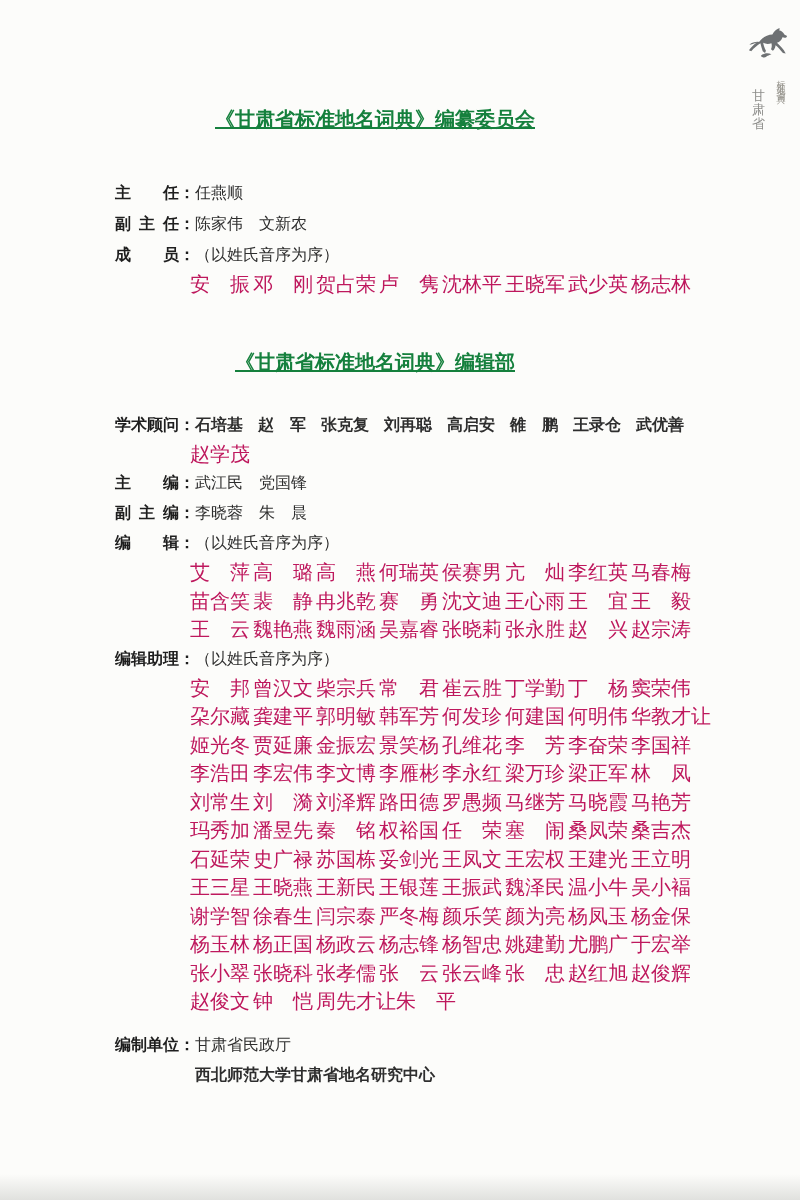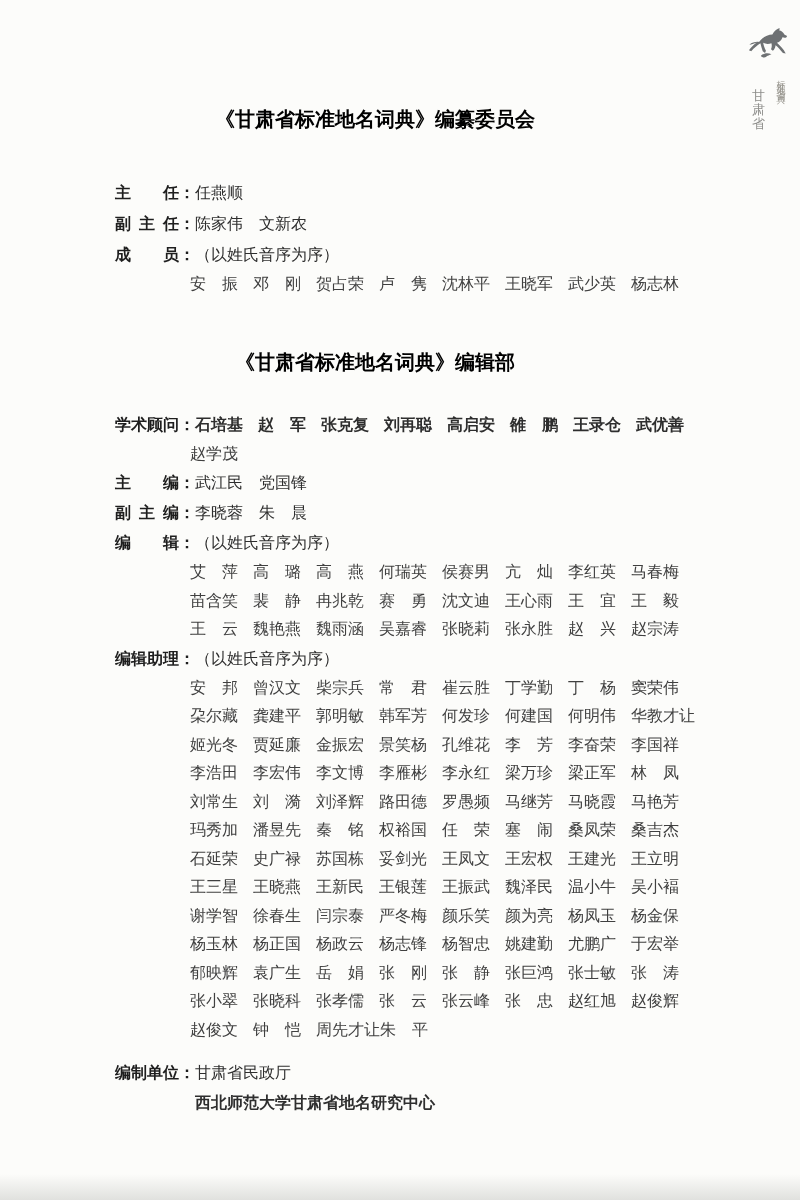"《甘肃省标准地名词典》编纂委员会" .title { color: #000000 -> #15803d; text-decoration: none -> underline }
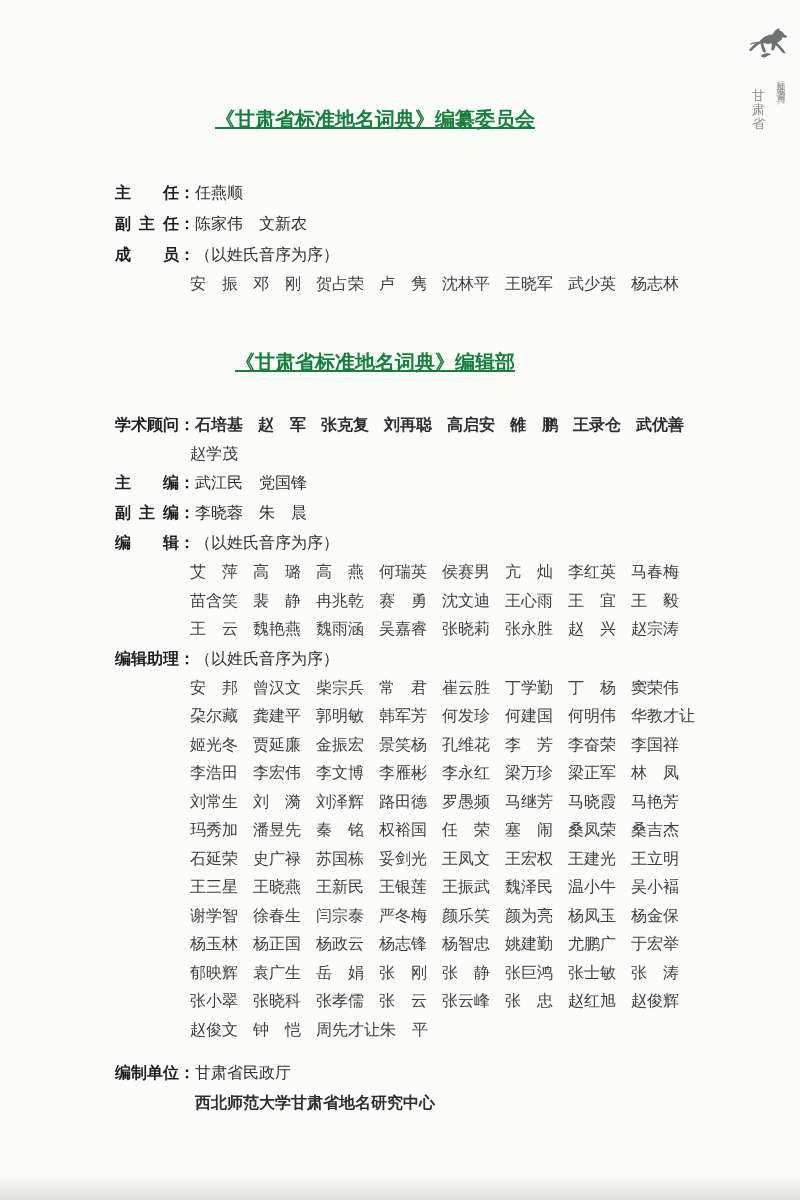"安 振 邓 刚 贺占荣" .name-rows { color: #404040 -> #be185d; font-size: 16px -> 20px }
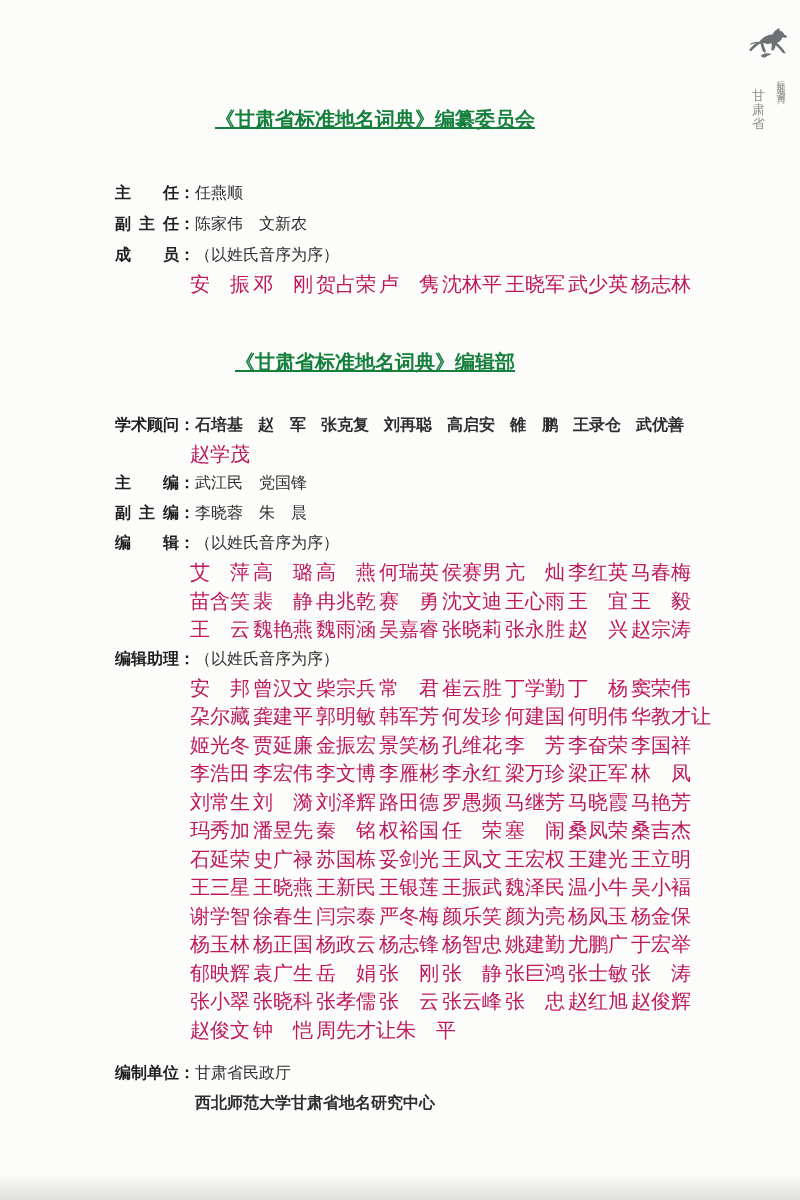"郁映辉 袁广生 岳 娟 张" div.name-row { html: <div><span>郁映辉</span><span>袁广生</span><span>岳 娟</span><span>张 刚</span><span>张 静</span><span>张巨鸿</span><span>张士敏</span><span>张 涛</span></div> -> none }
